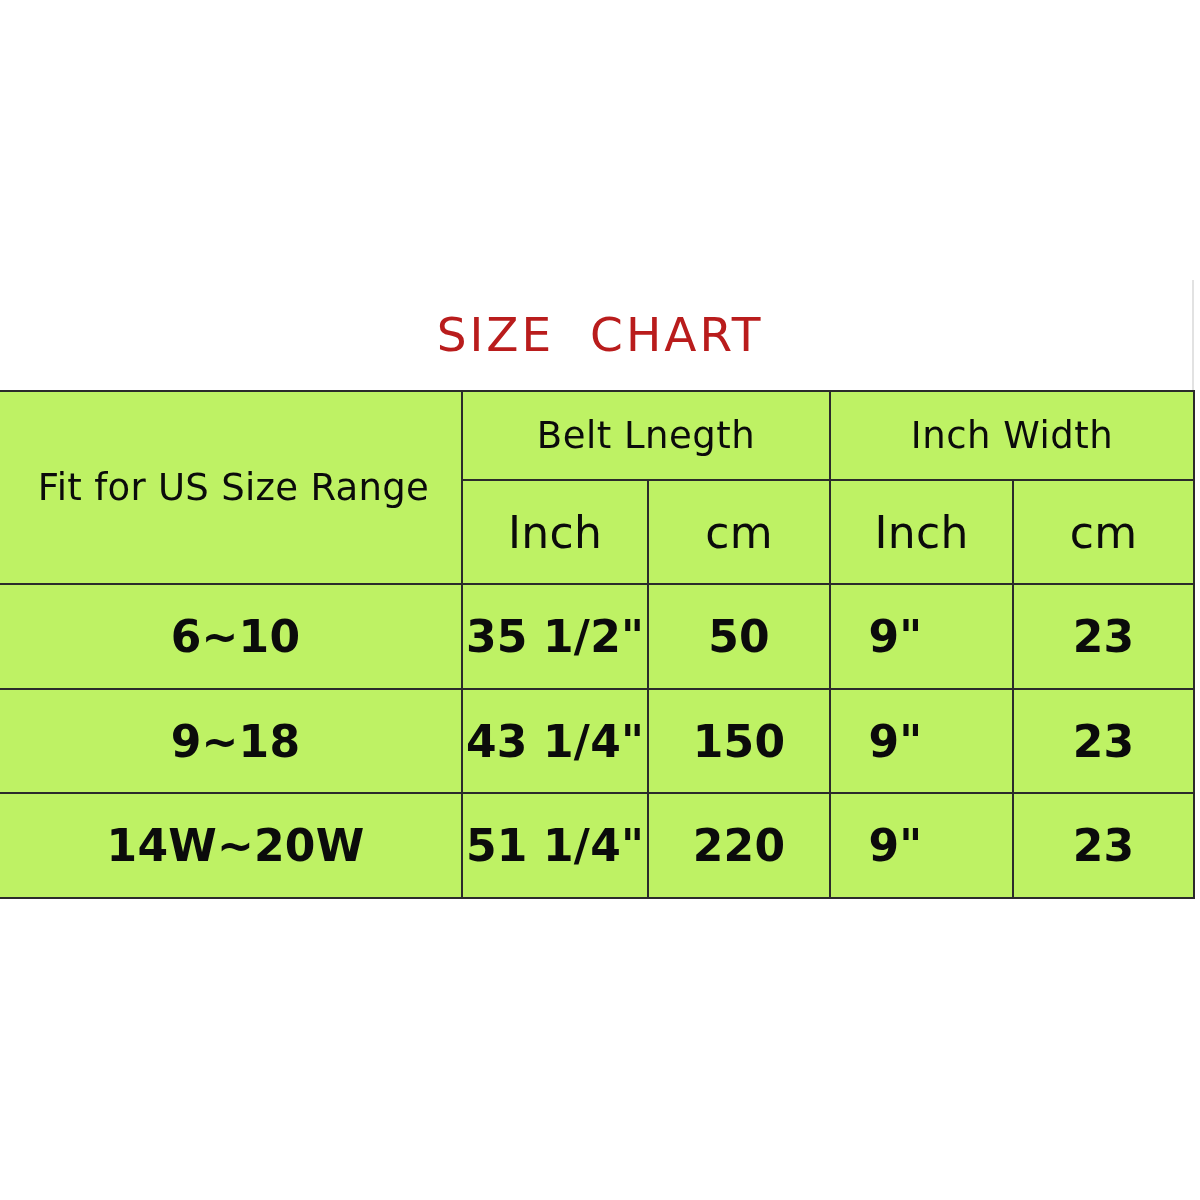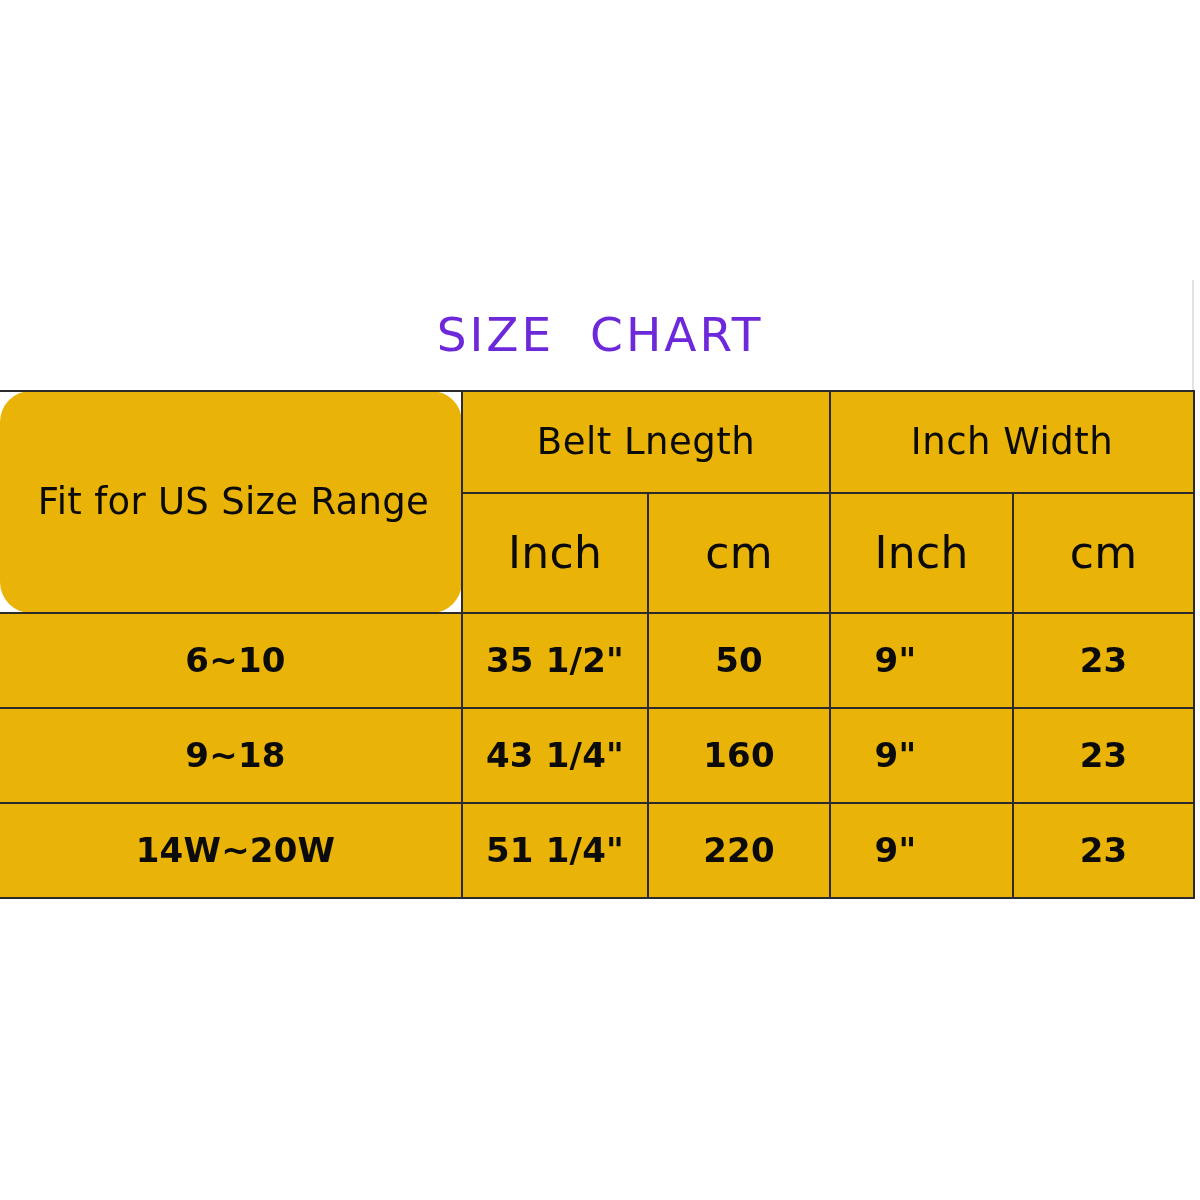"SIZE CHART" #chart-title { color: #6d28d9 -> #b91c1c }
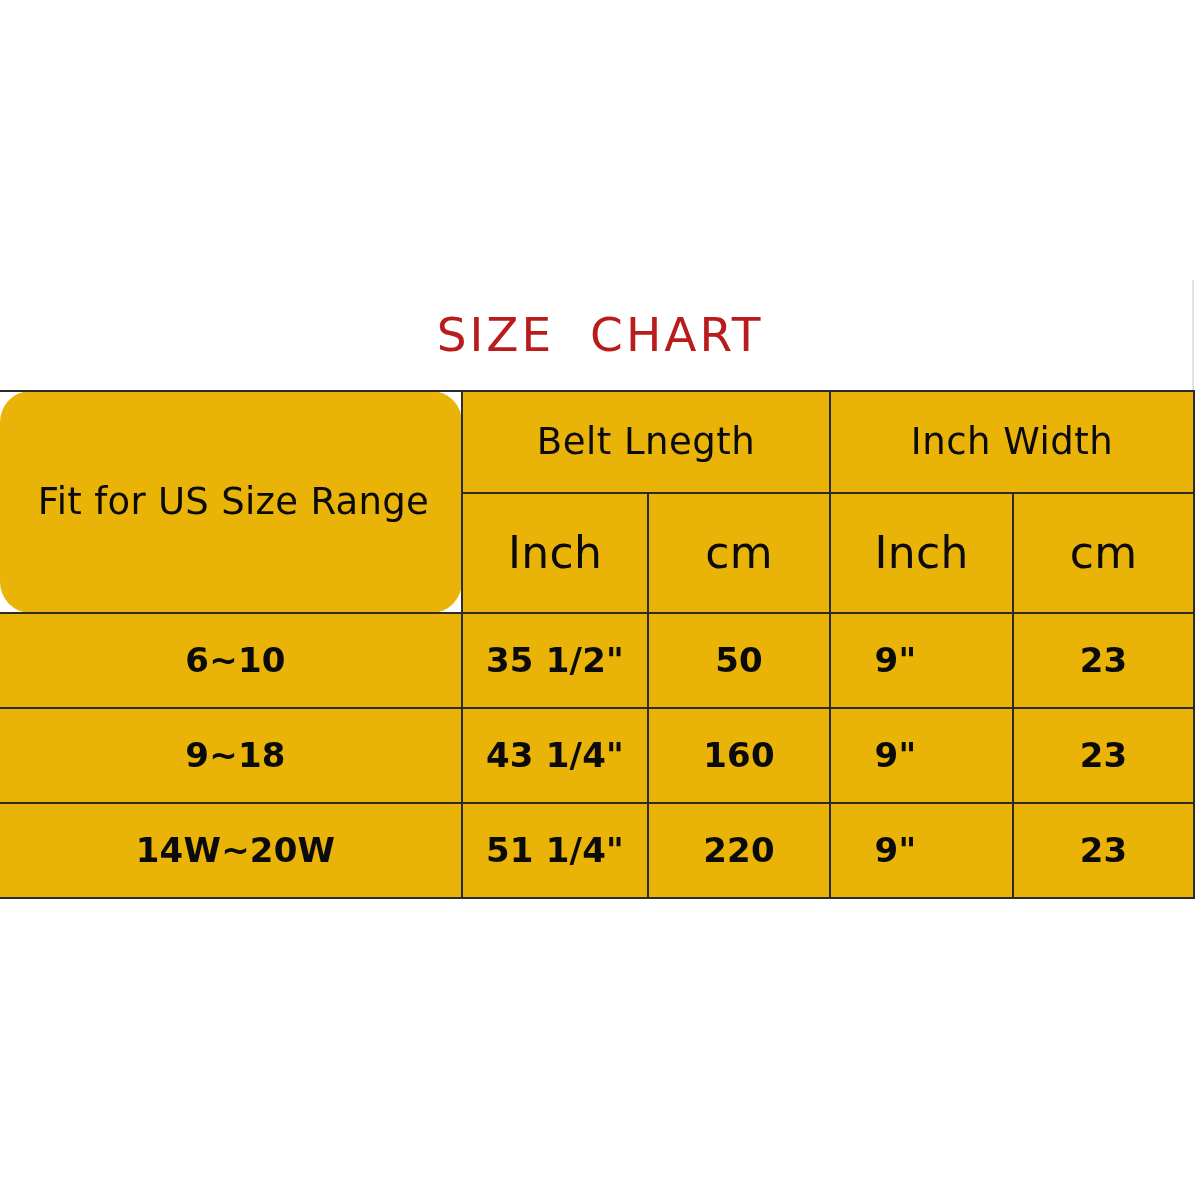"Belt Lnegth" table.size-table td { background: #eab308 -> #bef264 }
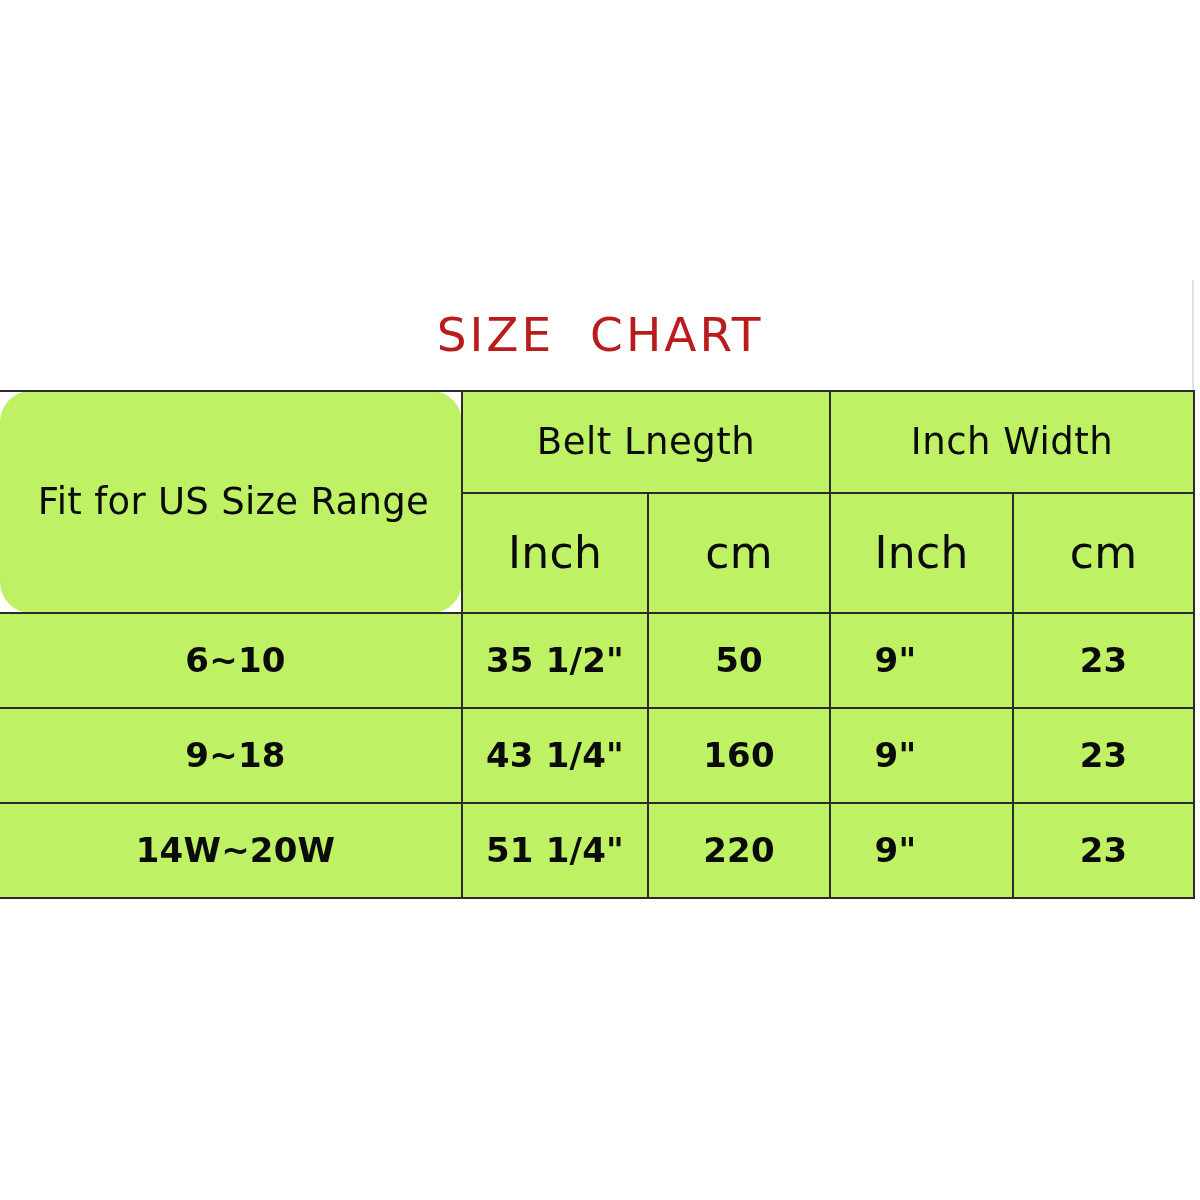"Fit for US Size Range" .hdr-rowspan.nudge-right { border-radius: 31px -> none }
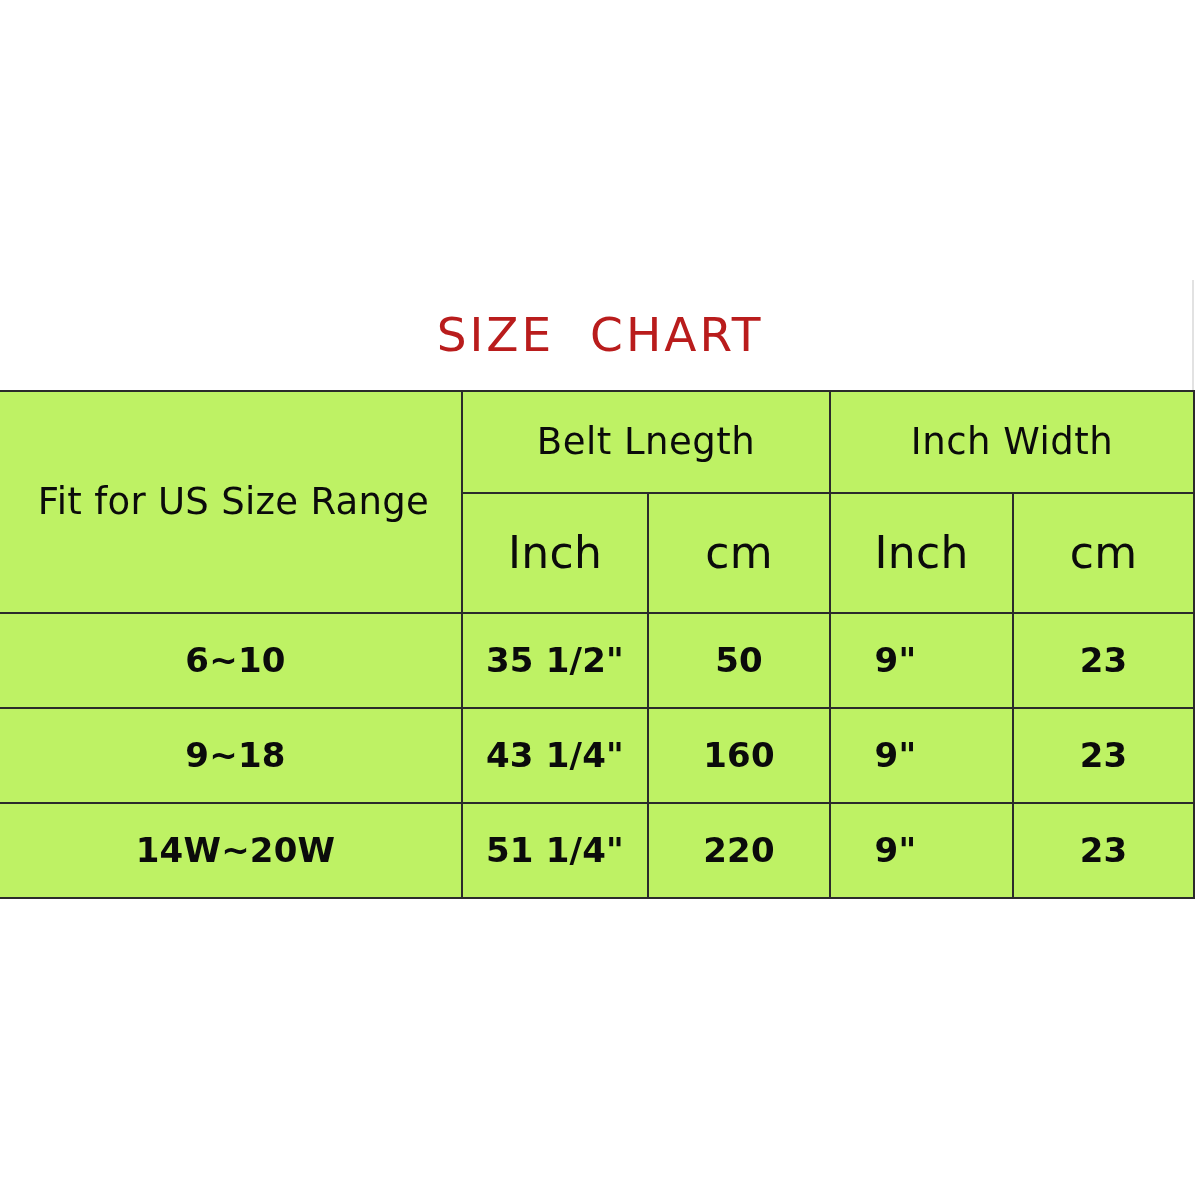"6~10" .cell-val { font-size: 34px -> 44px }
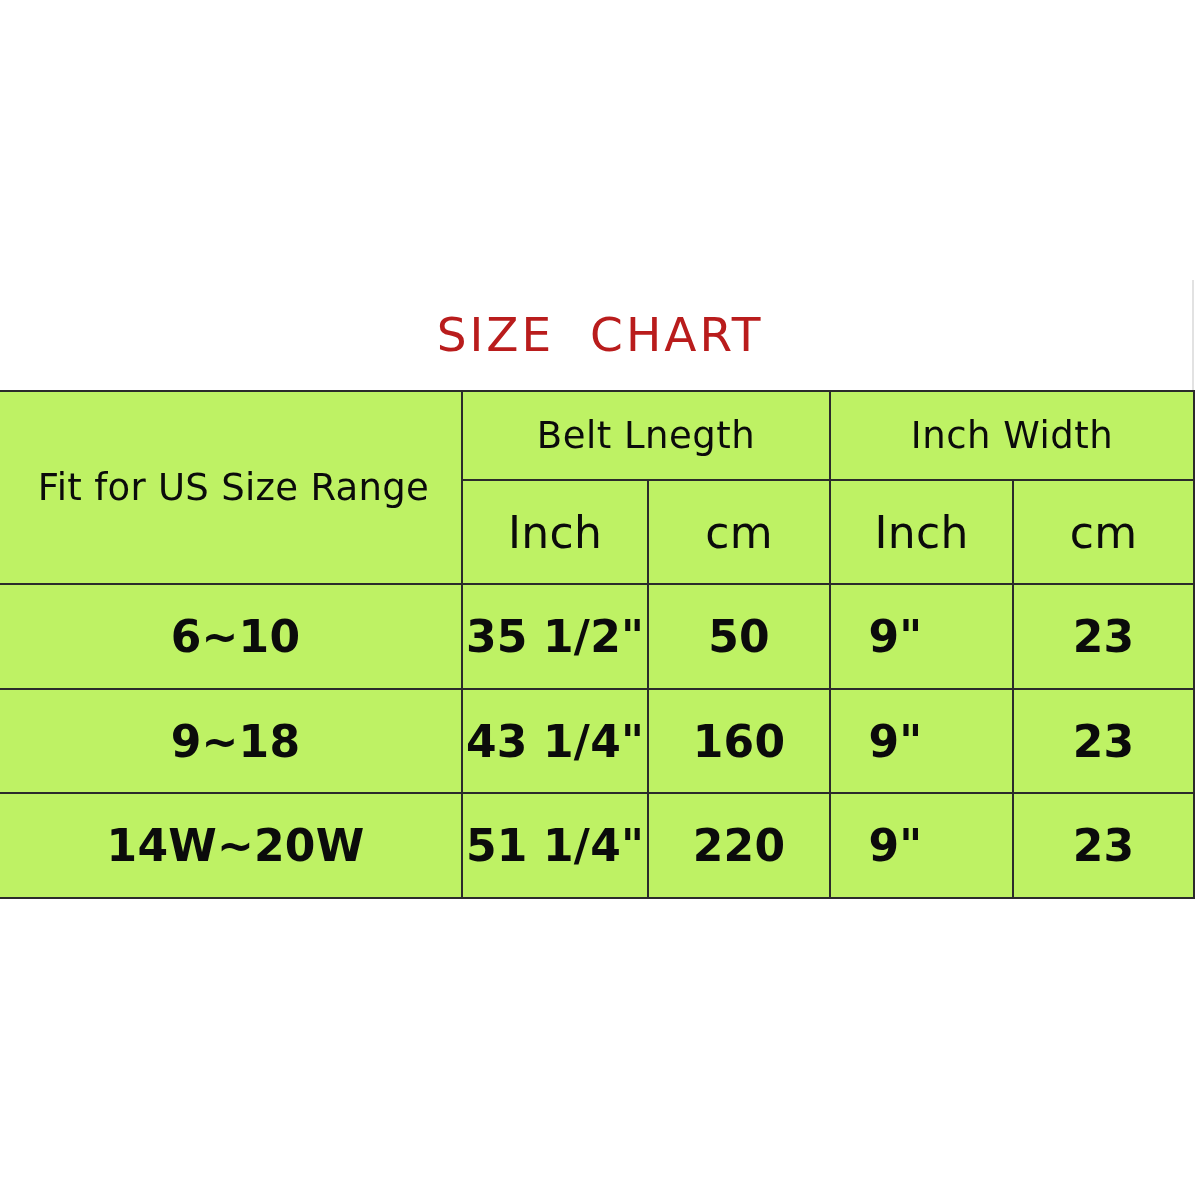"160" td.cell-val { text: 160 -> 150 }
